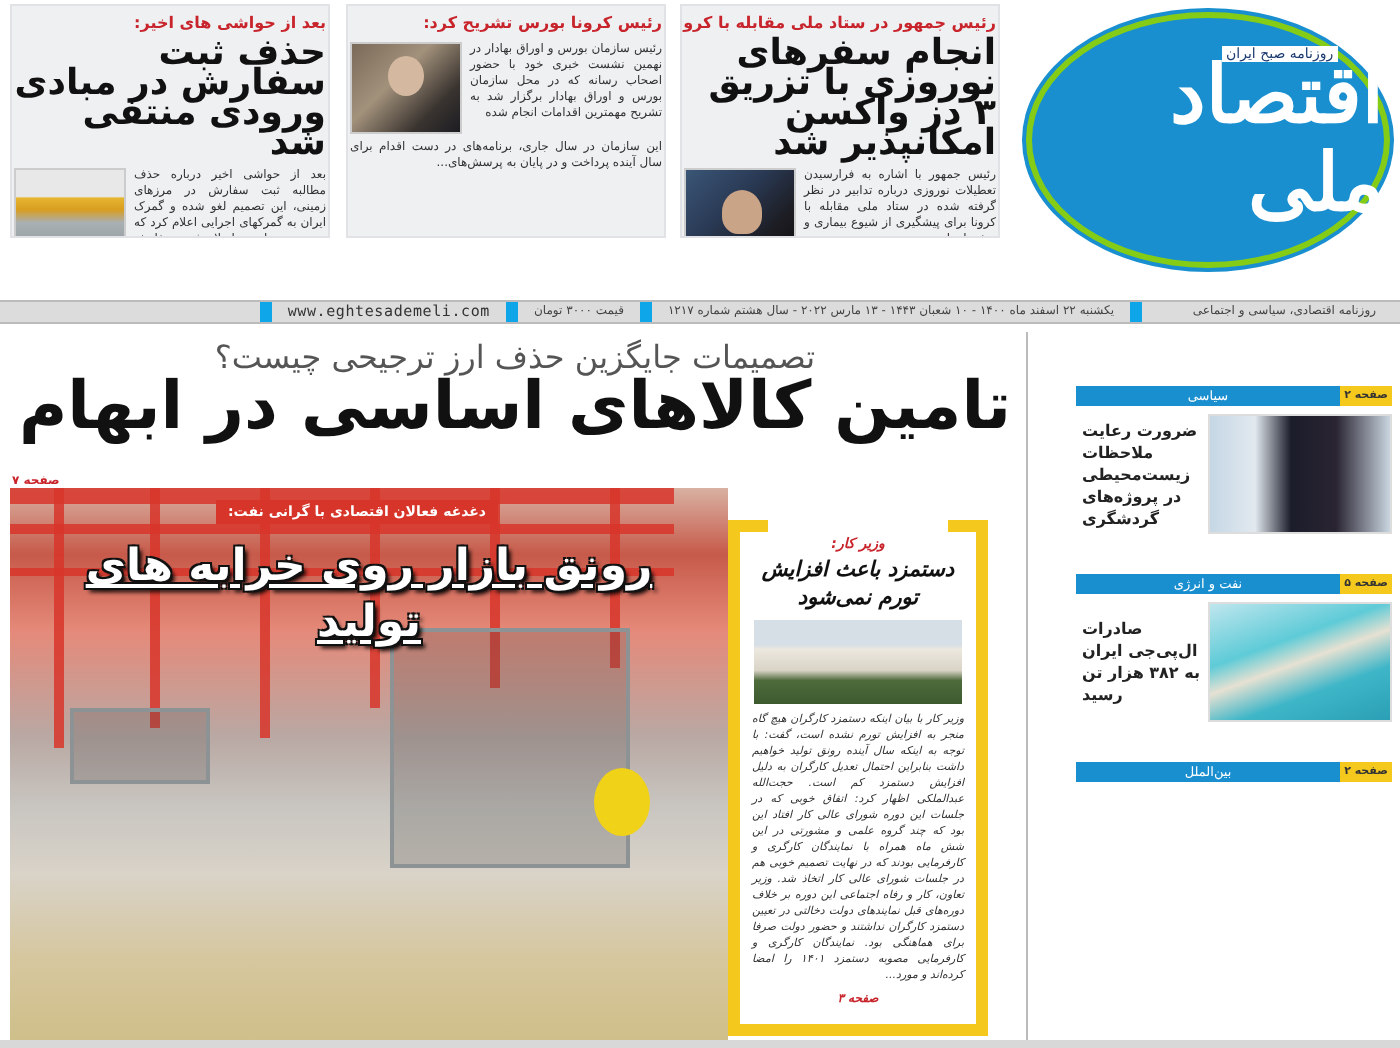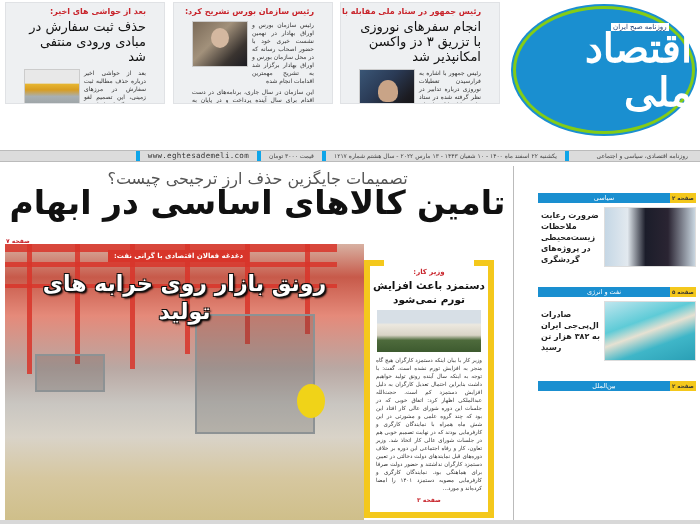"بعد از حواشی های اخیر:" .teaser { height: 102px -> 117px; padding: 4px 18px -> 4px 1px }
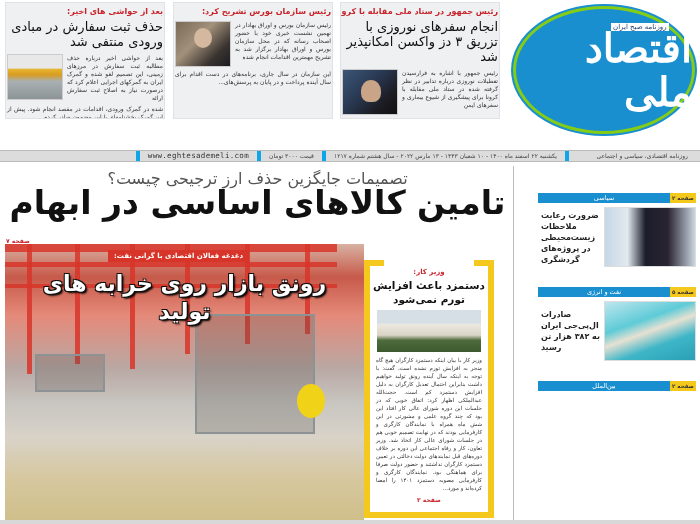"رئیس سازمان بورس تشریح کرد:" div.kicker { text: سازمان -> کرونا }
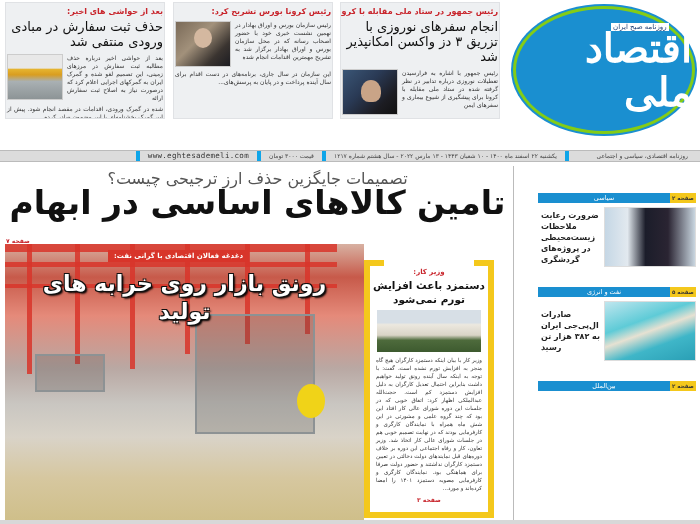"حذف ثبت سفارش در مبادی" .teaser .headline { font-size: 13px -> 18px; font-weight: normal -> bold }
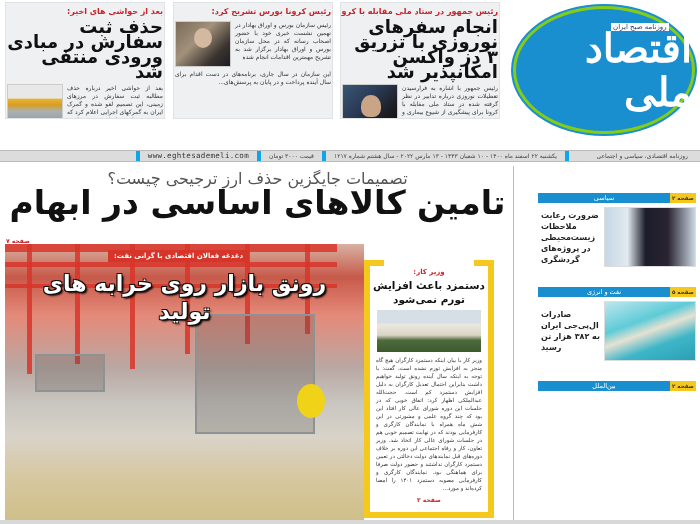"www.eghtesademeli.com" .info-strip .cell { border-left: 4px solid #0ea5e9 -> 6px solid #0ea5e9 }
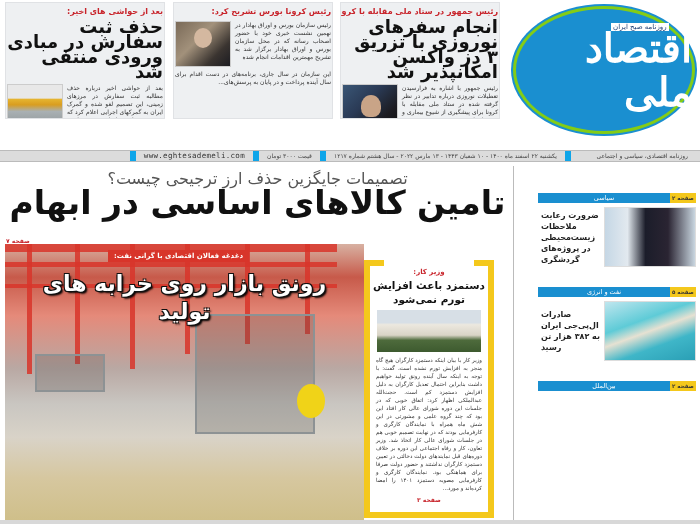"رونق بازار روی خرابه های" .photo-headline { text-decoration: none -> underline }
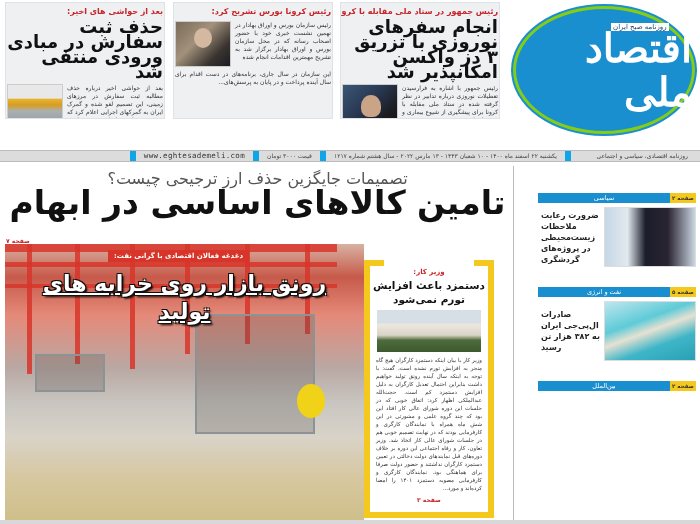"وزیر کار:" .boxed-story { font-style: none -> italic }
